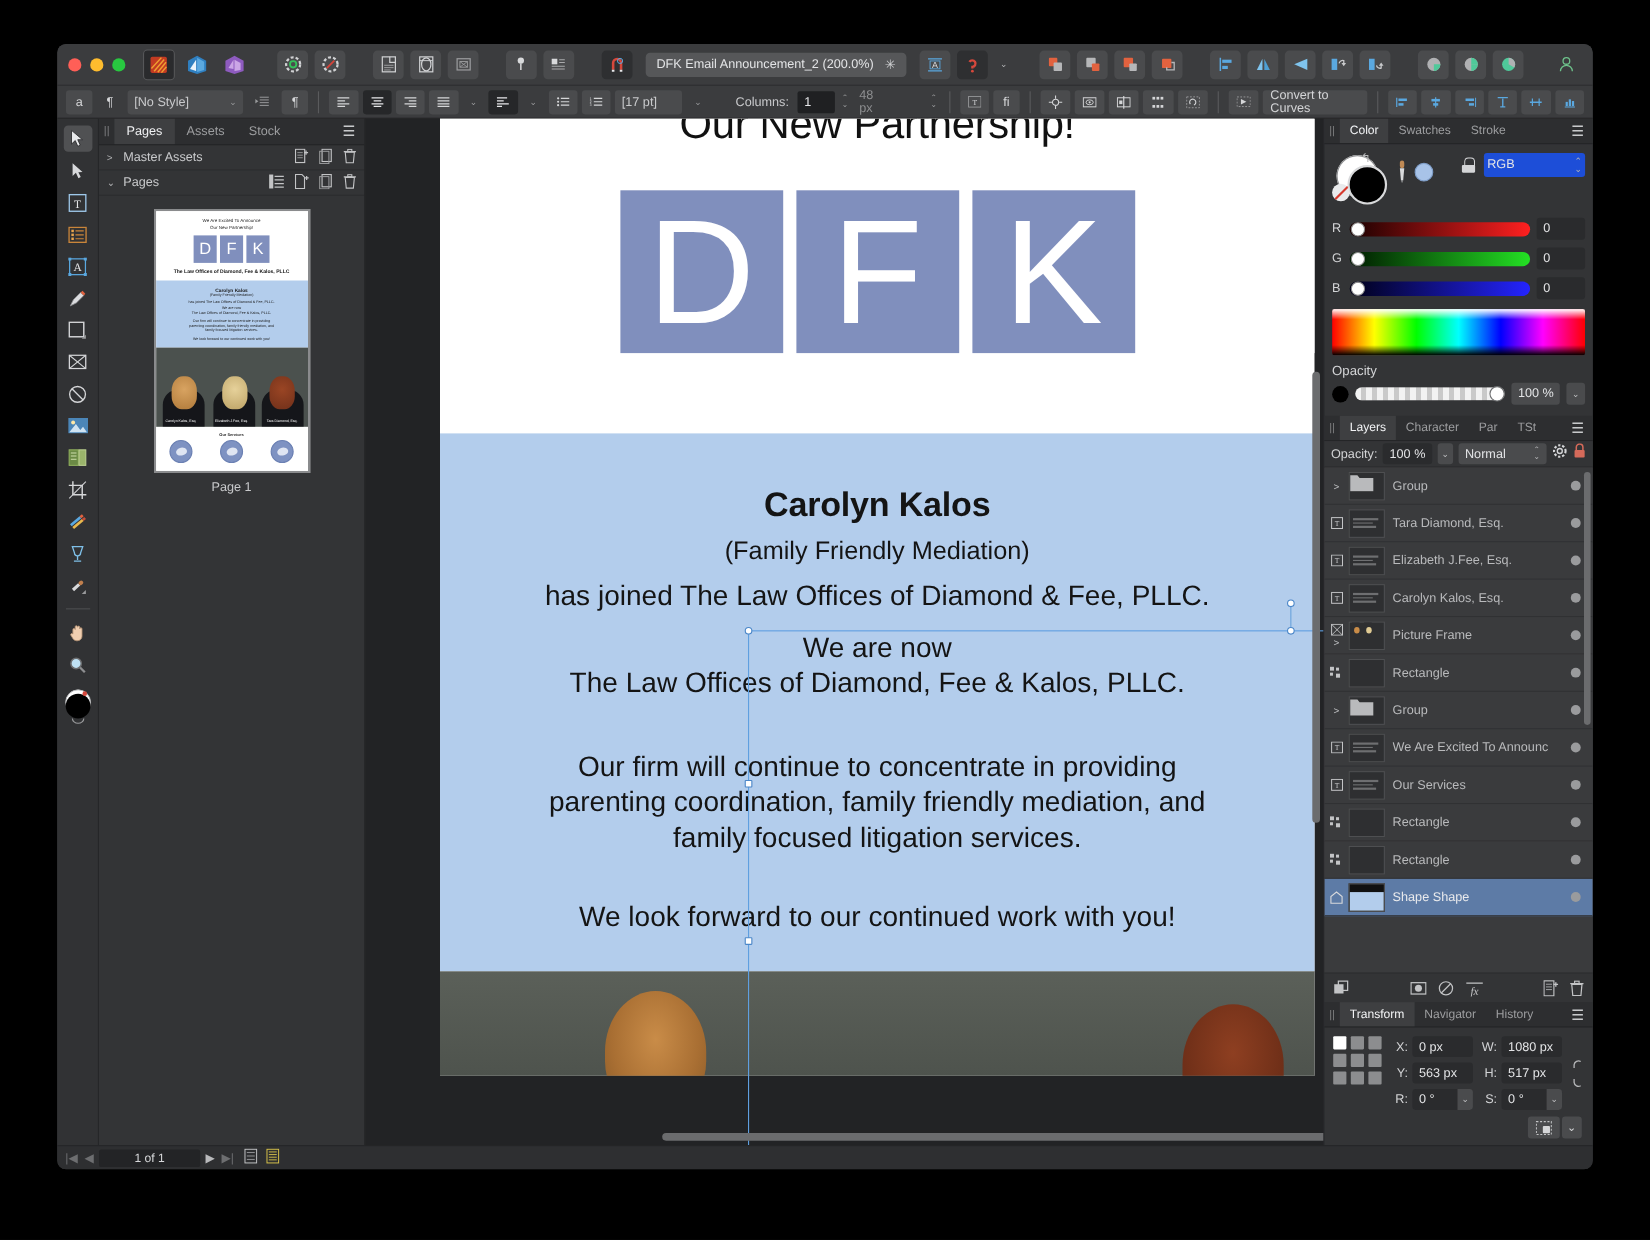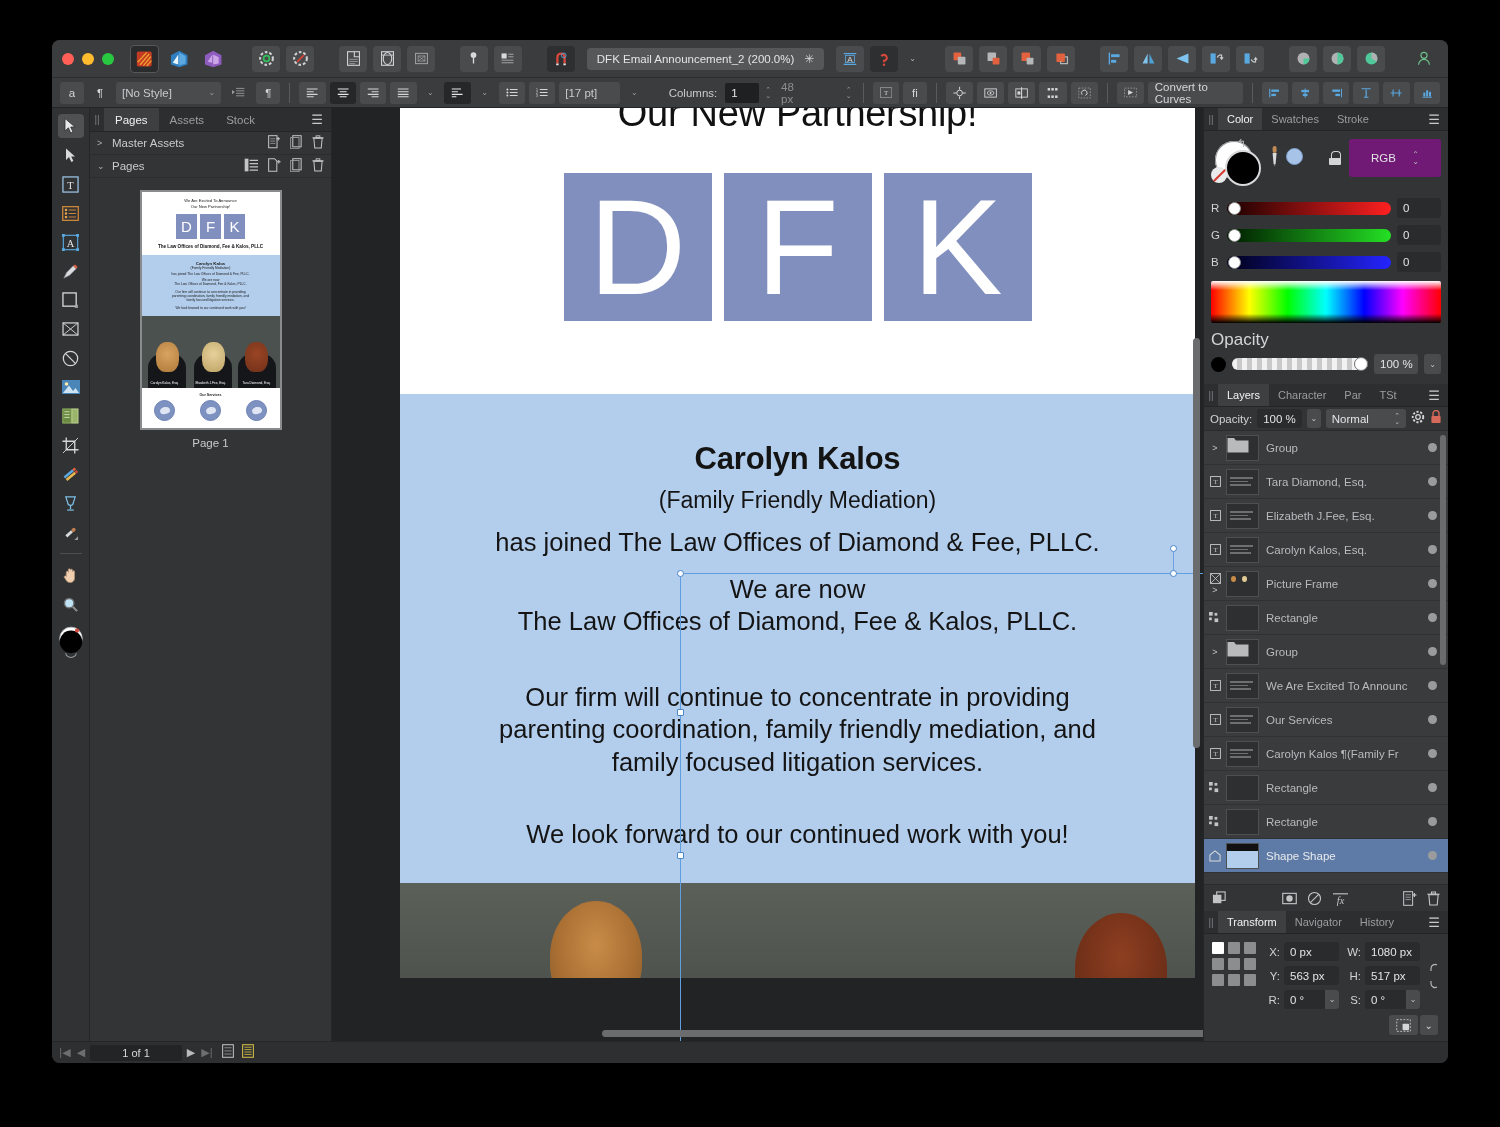"RGB" .rgb-sel { background: #701a75 -> #1d4ed8; height: 38px -> 22px; padding: 0 22px -> 0 3px }
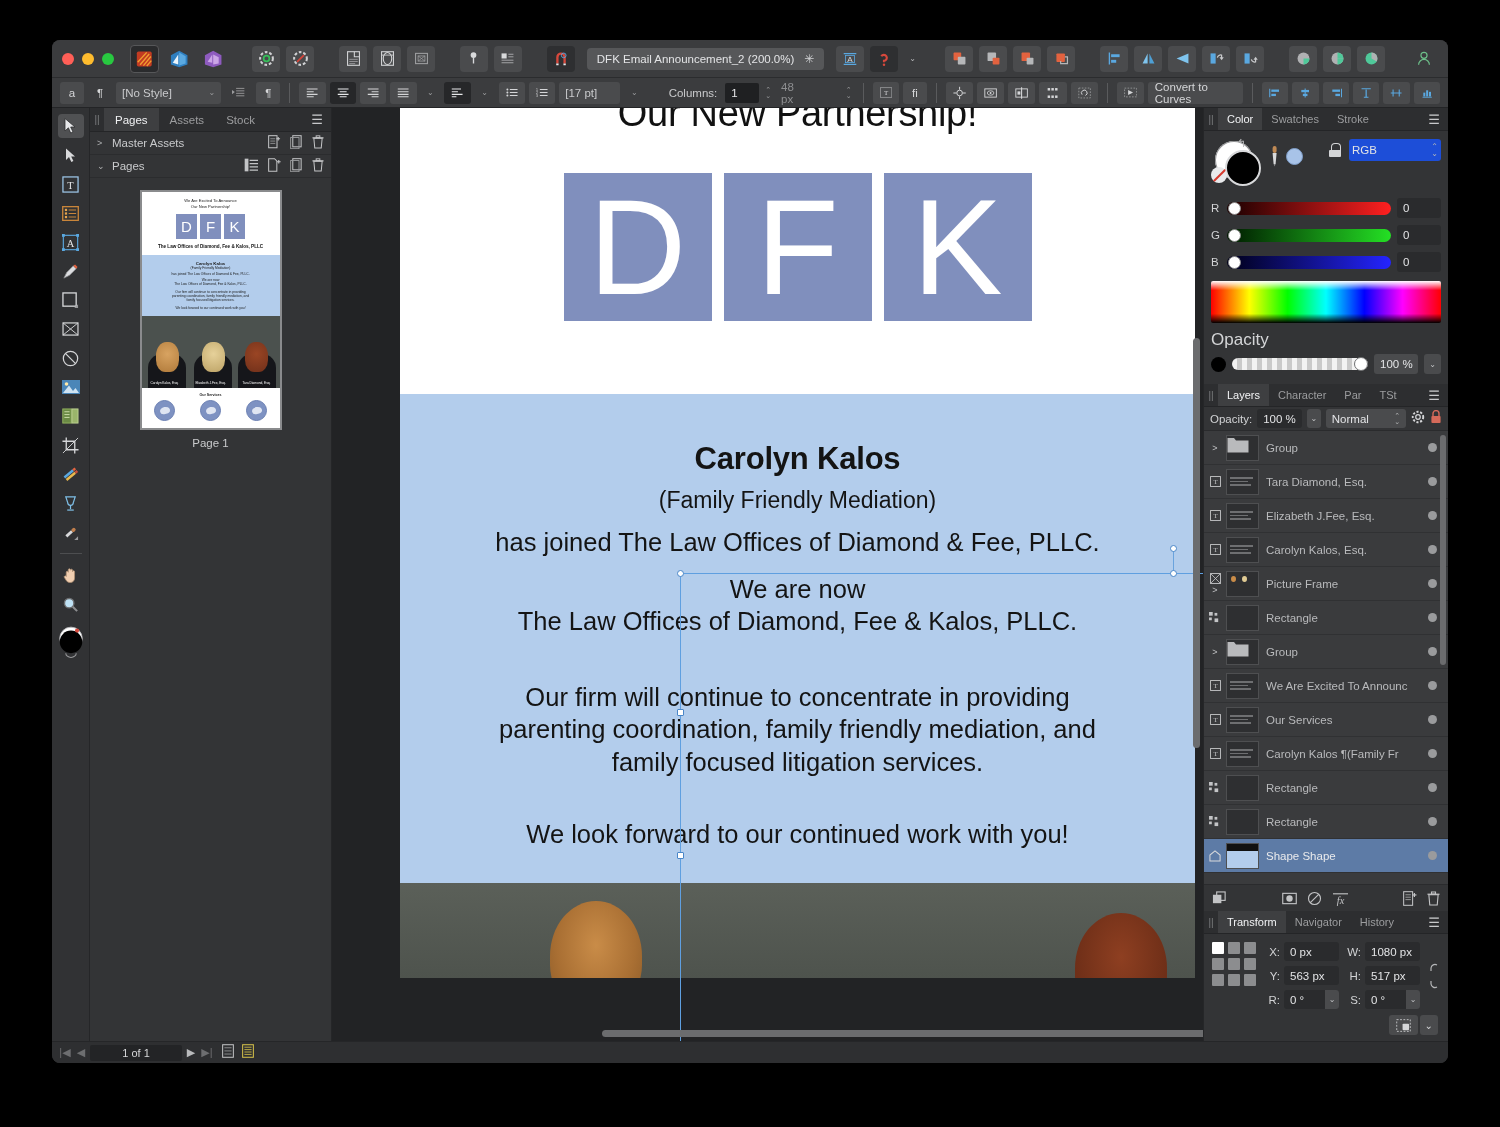"Opacity" .opacity-lbl { font-size: 17px -> 12px }
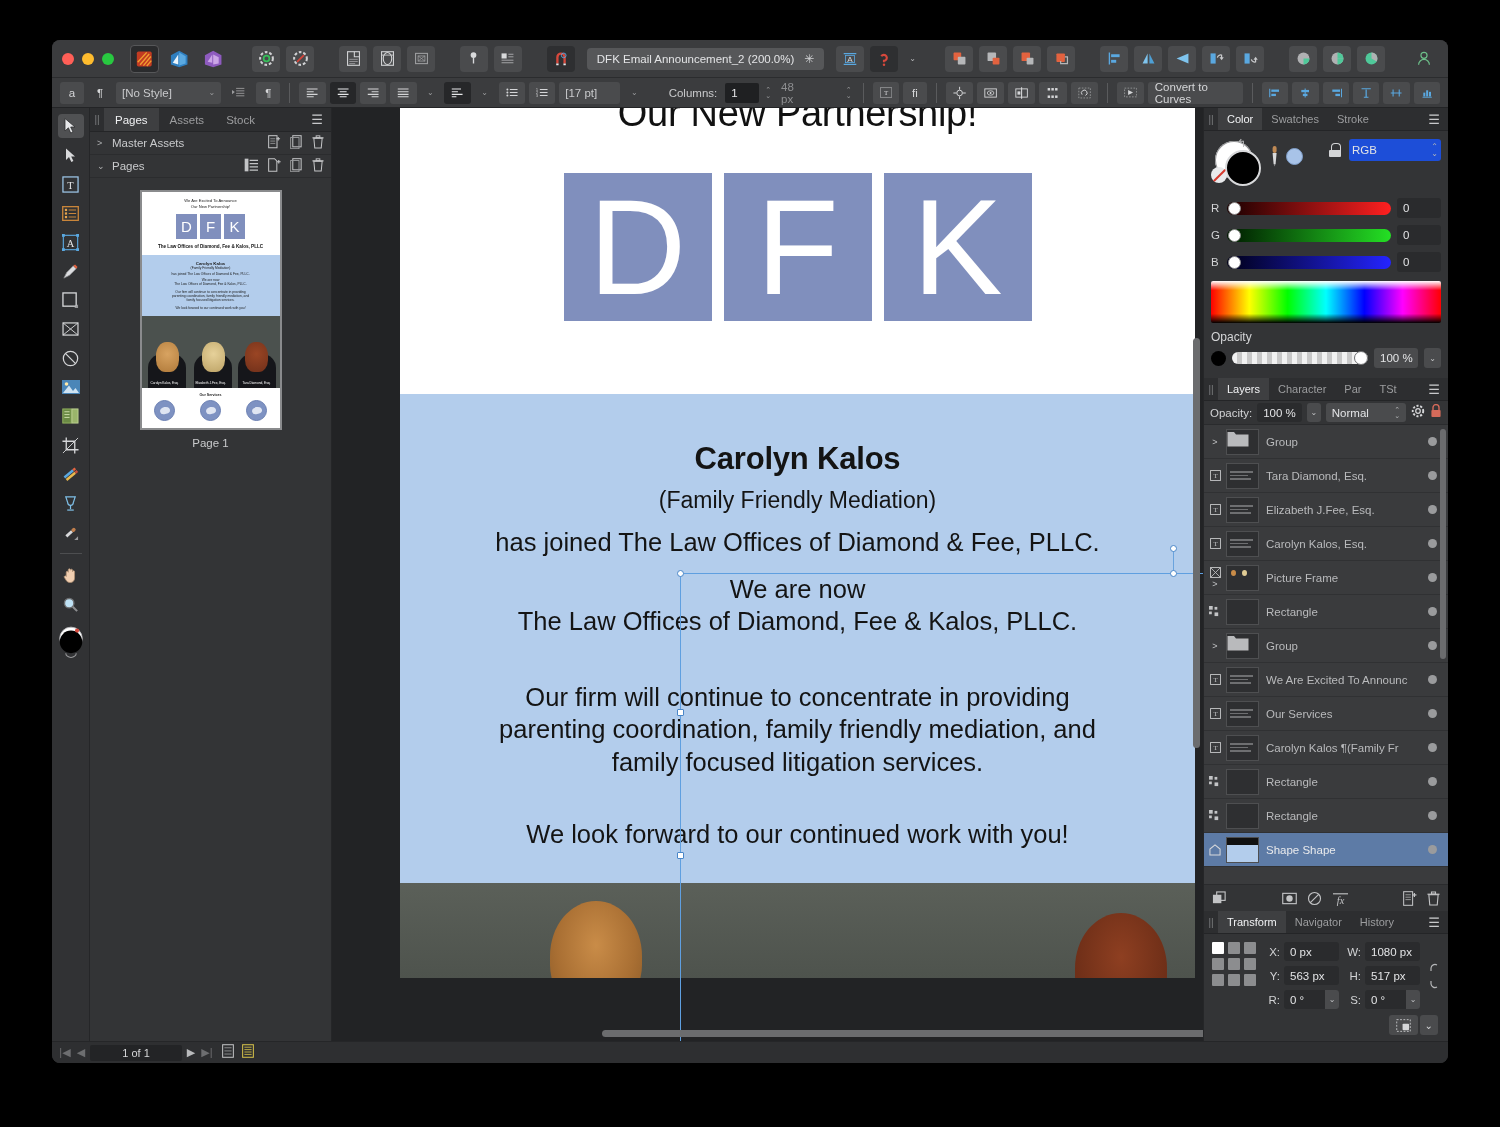"Carolyn Kalos ¶(Family Fr" div.layer-row { html: <div> <span> <svg> <rect></rect> <text>T</text> </svg> </span> <span> <span> <i></i> <i></i> <i></i> </span> </span> <span>Carolyn Kalos ¶(Family Fr</span> <span></span> </div> -> none }
